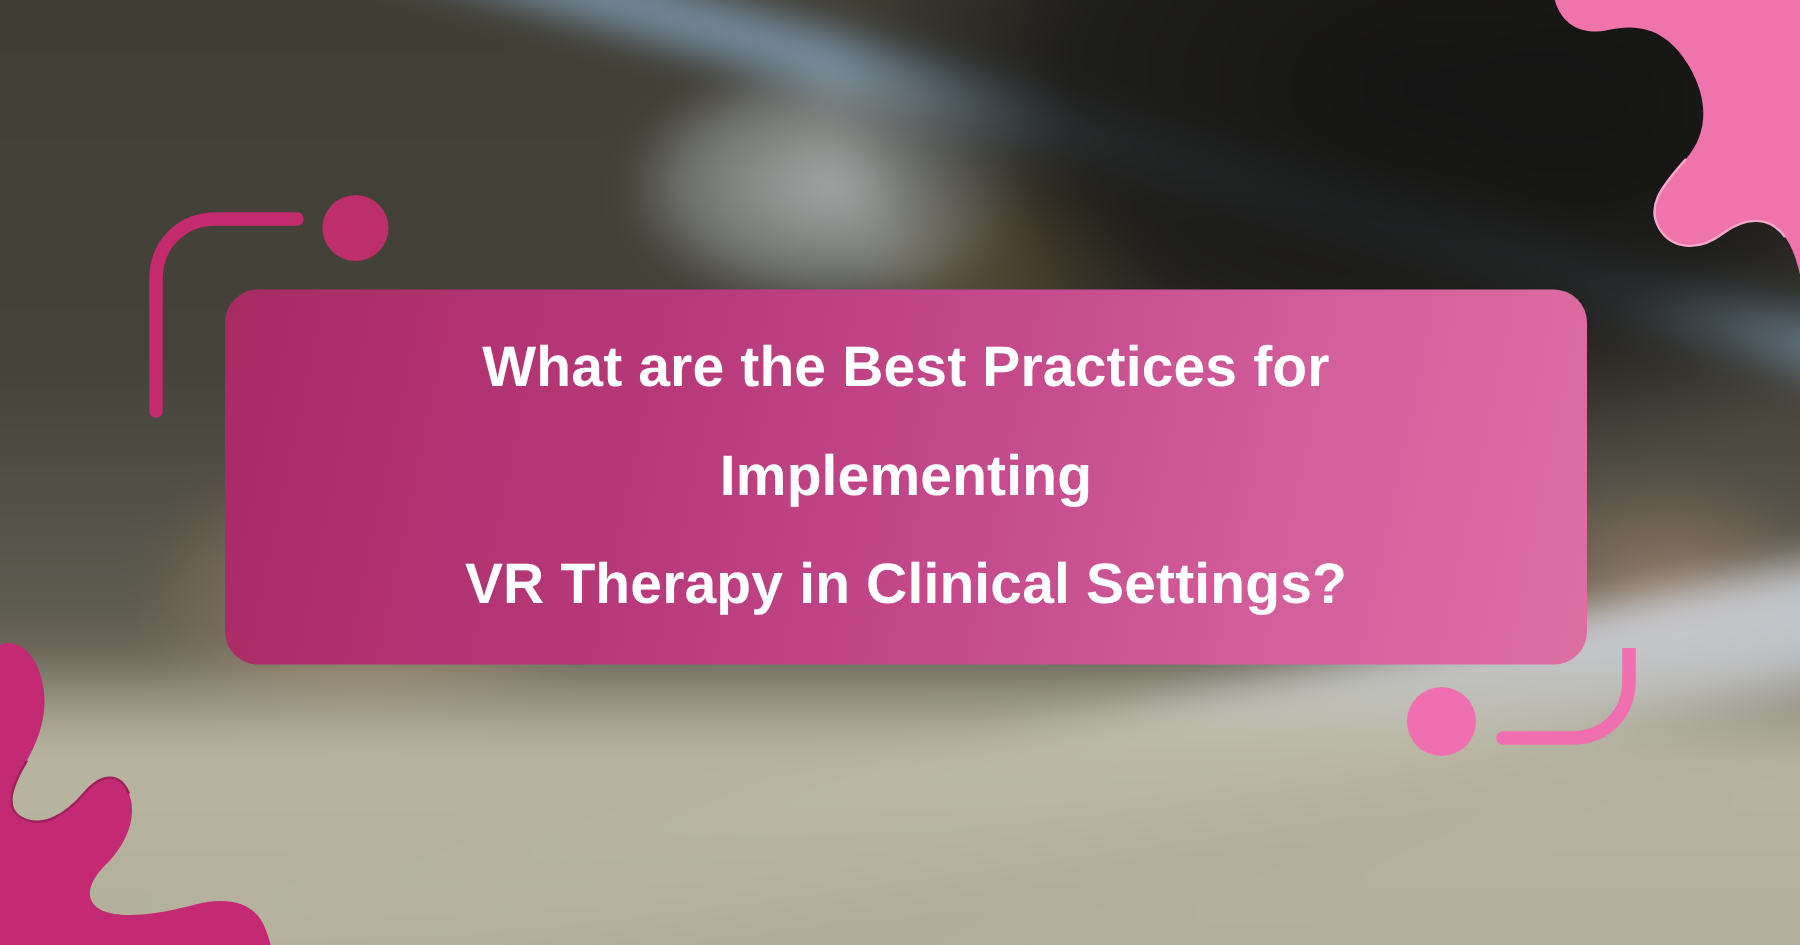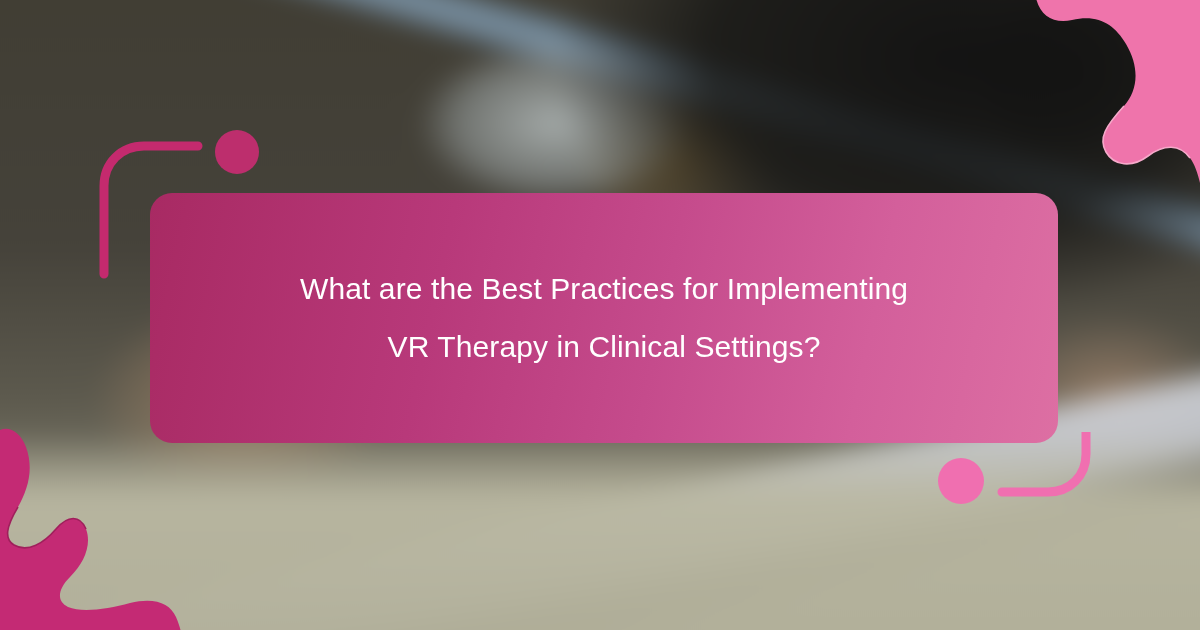"What are the Best Practices" .banner-title { font-size: 30px -> 38px; font-weight: 400 -> 700 }
